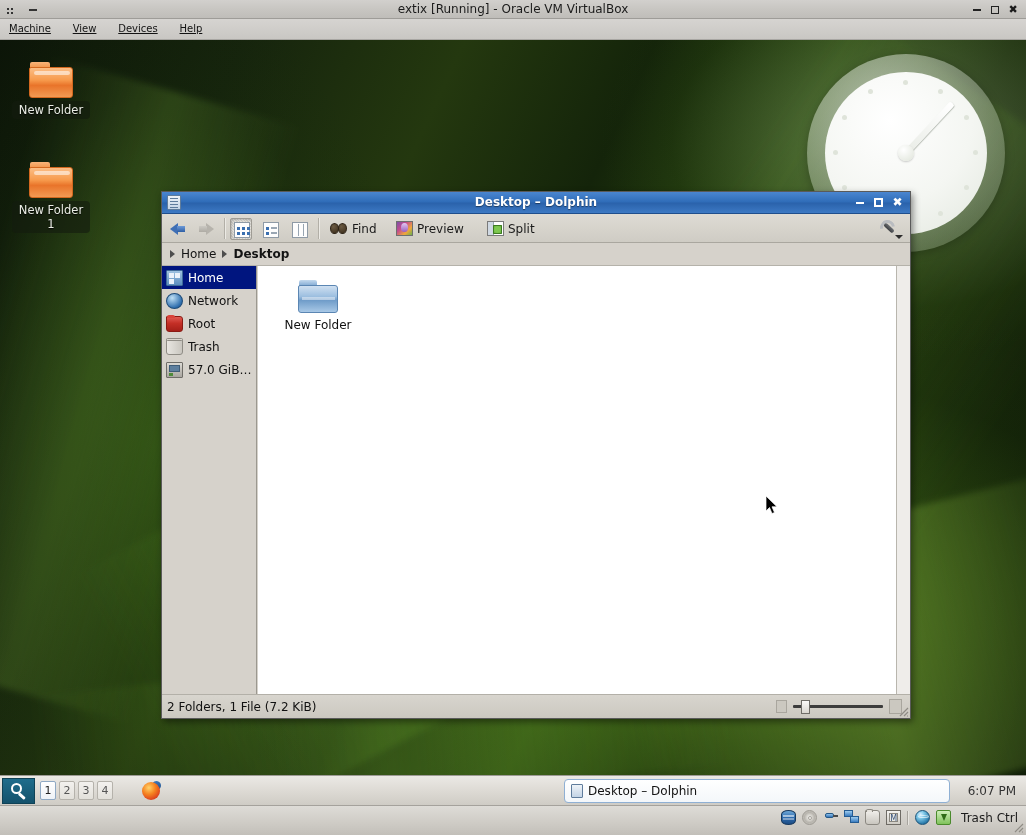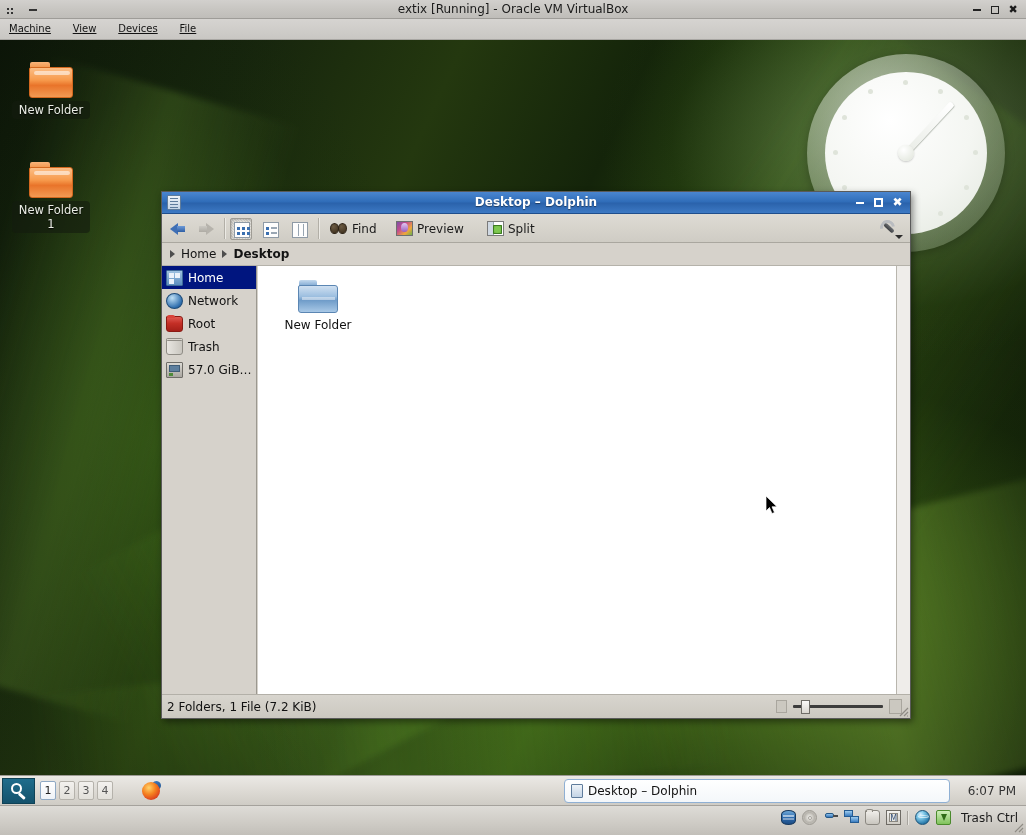"File" u { text: File -> Help }
